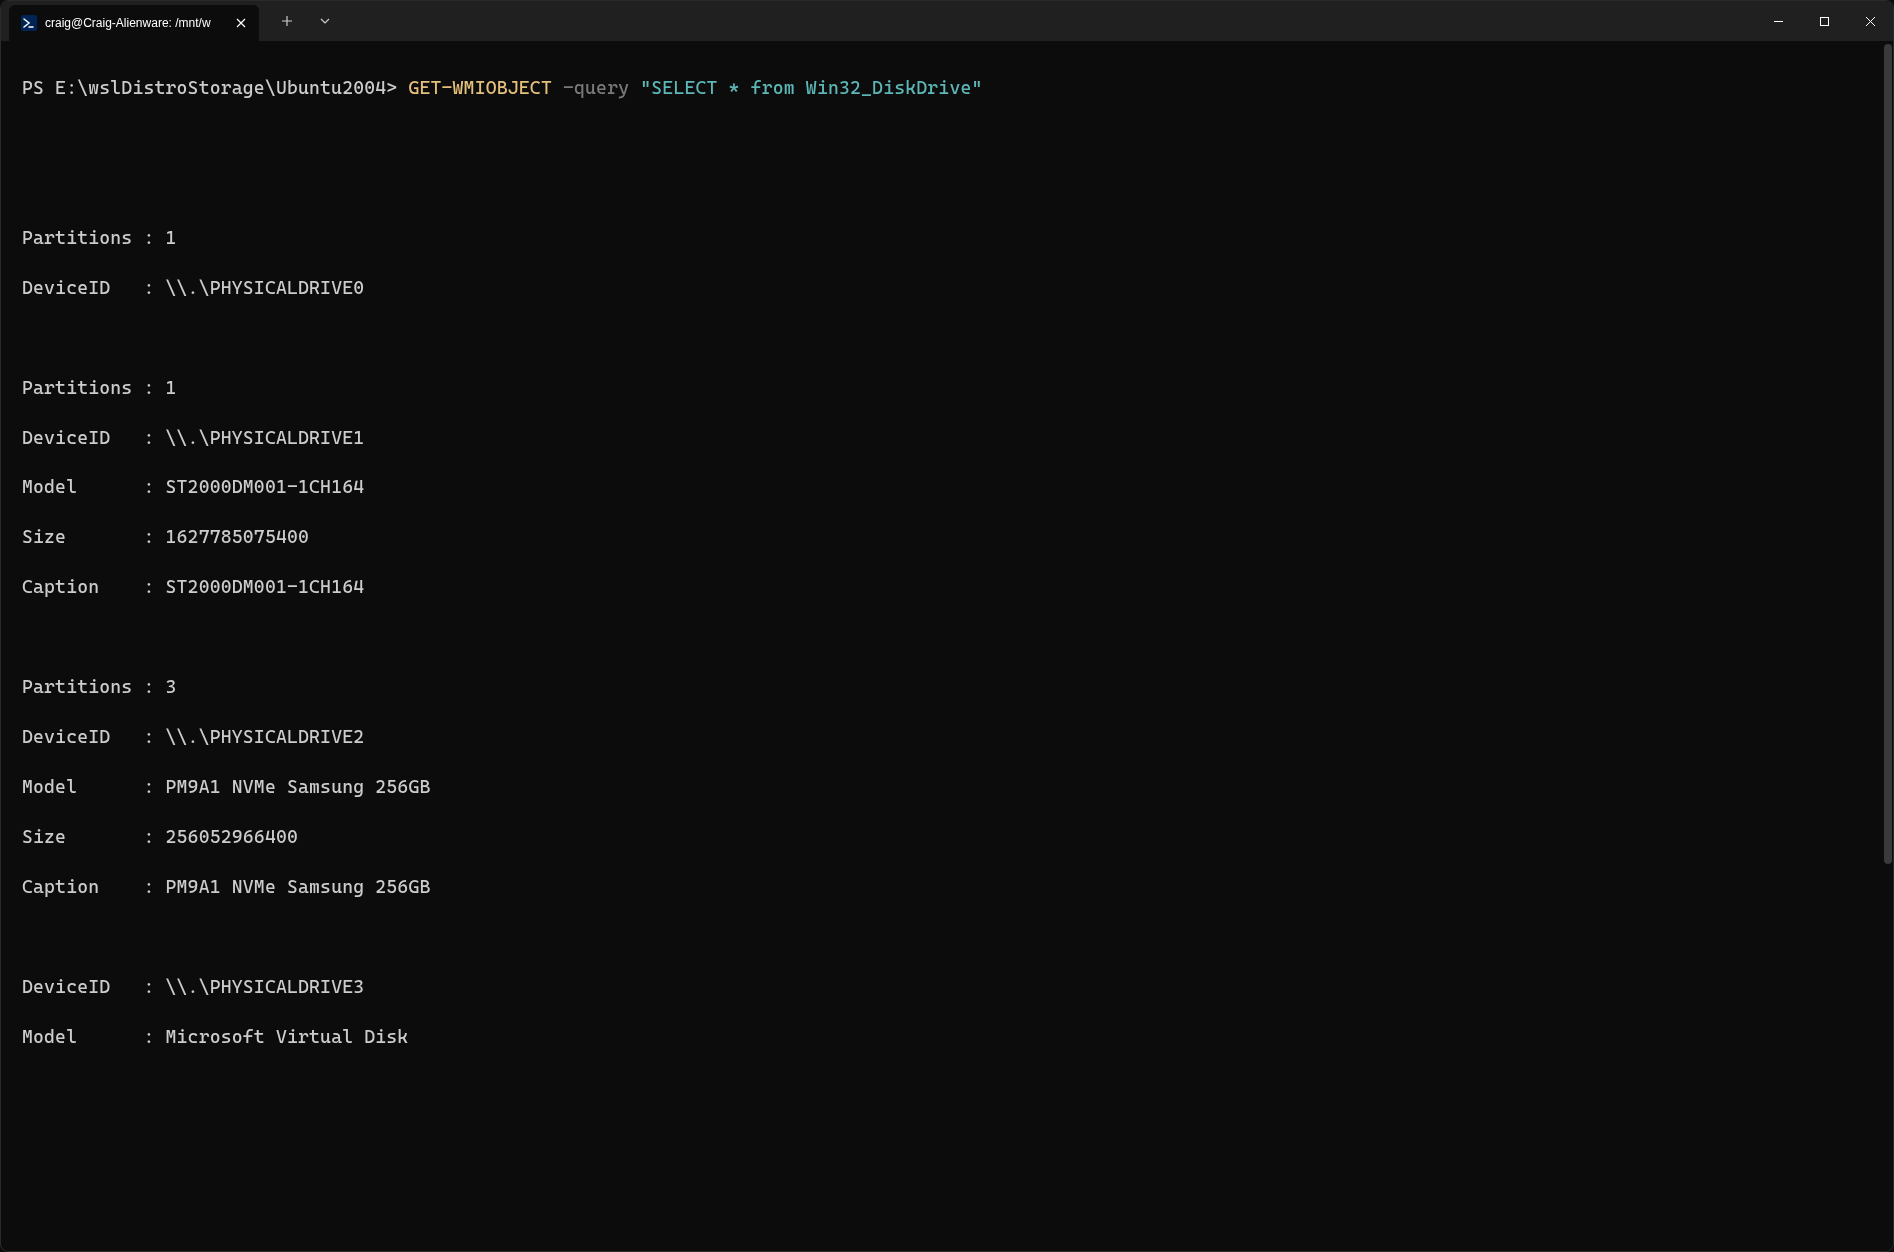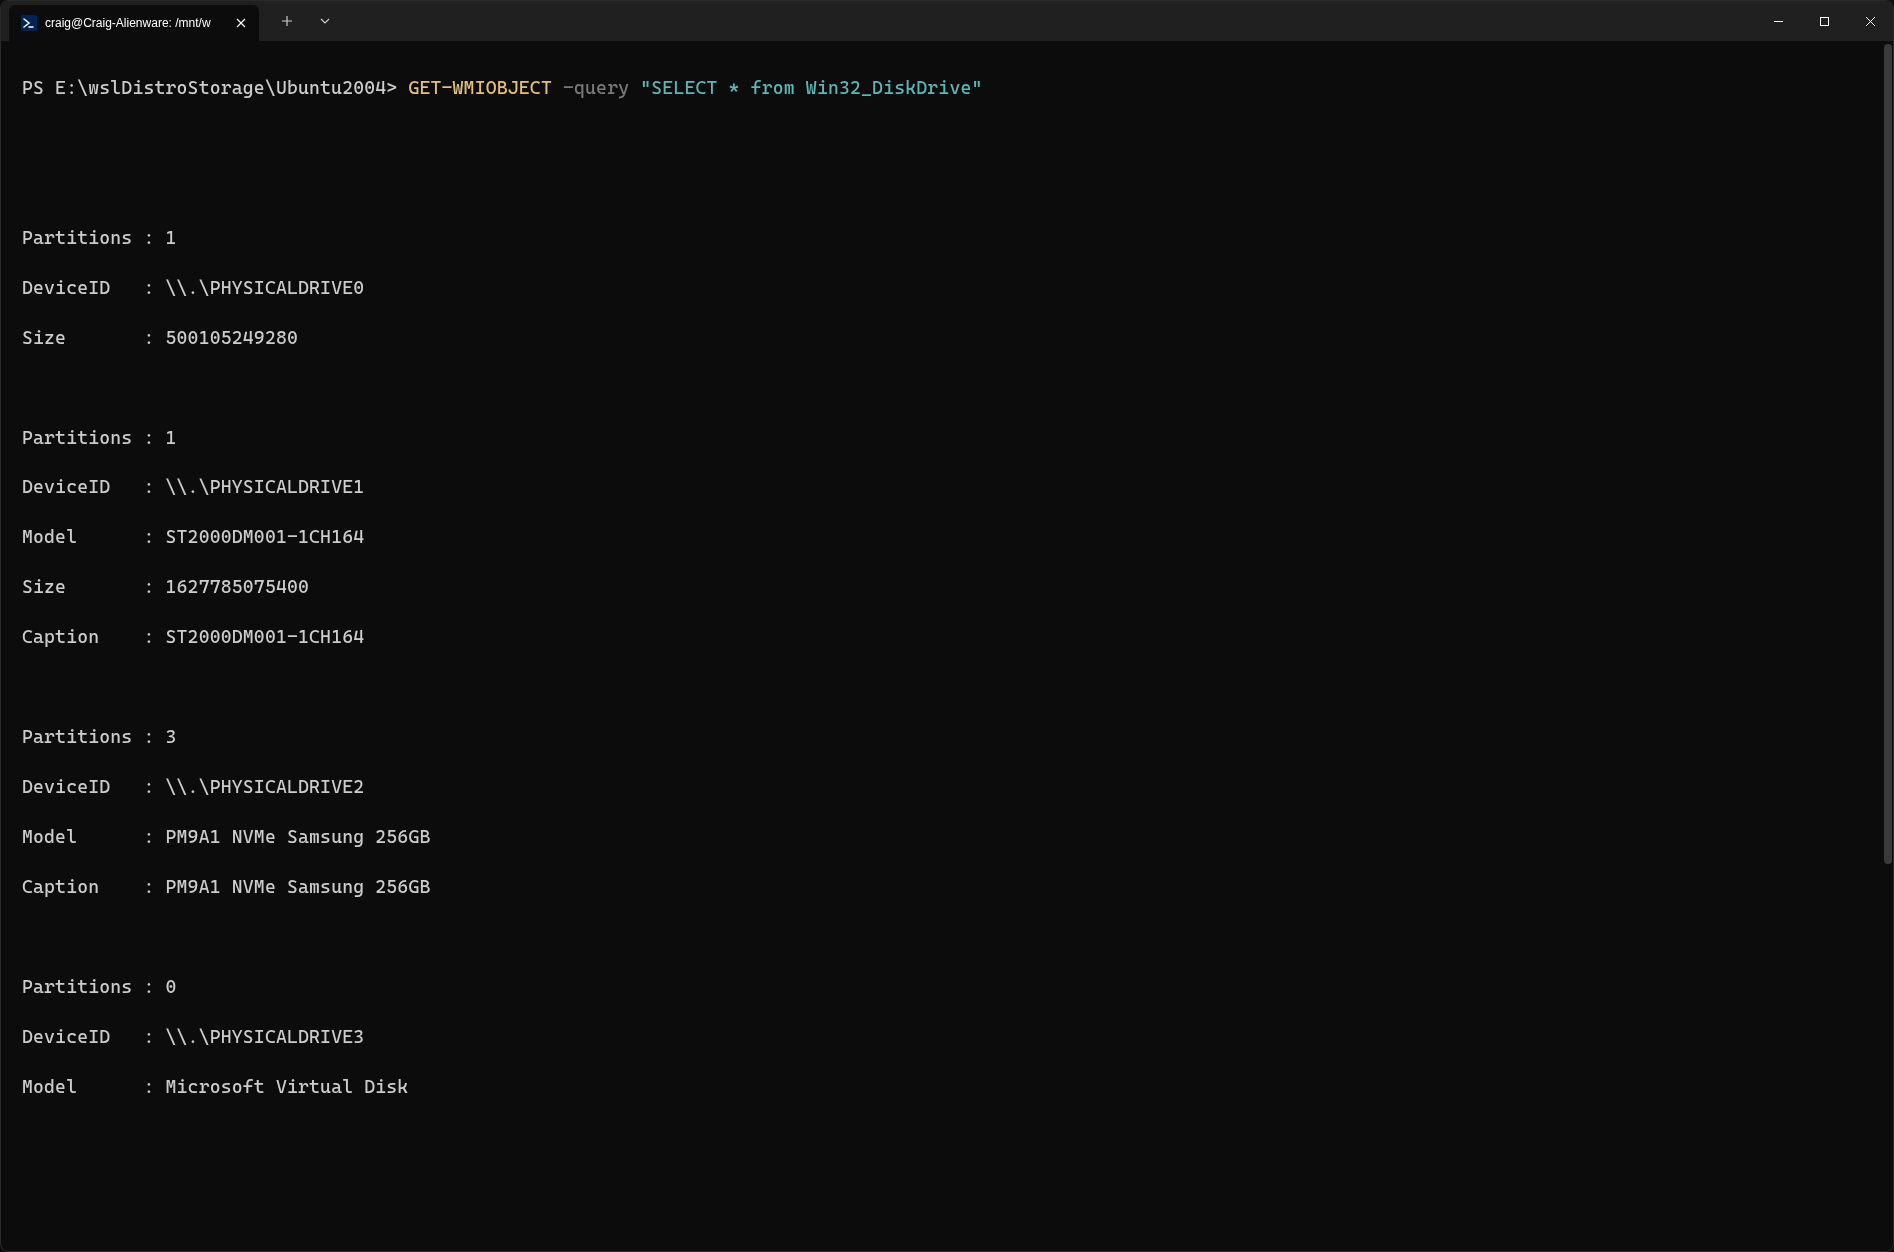"Size : 500105249280" span.line { html: <span><span>Size : </span><span>500105249280</span></span> -> none }
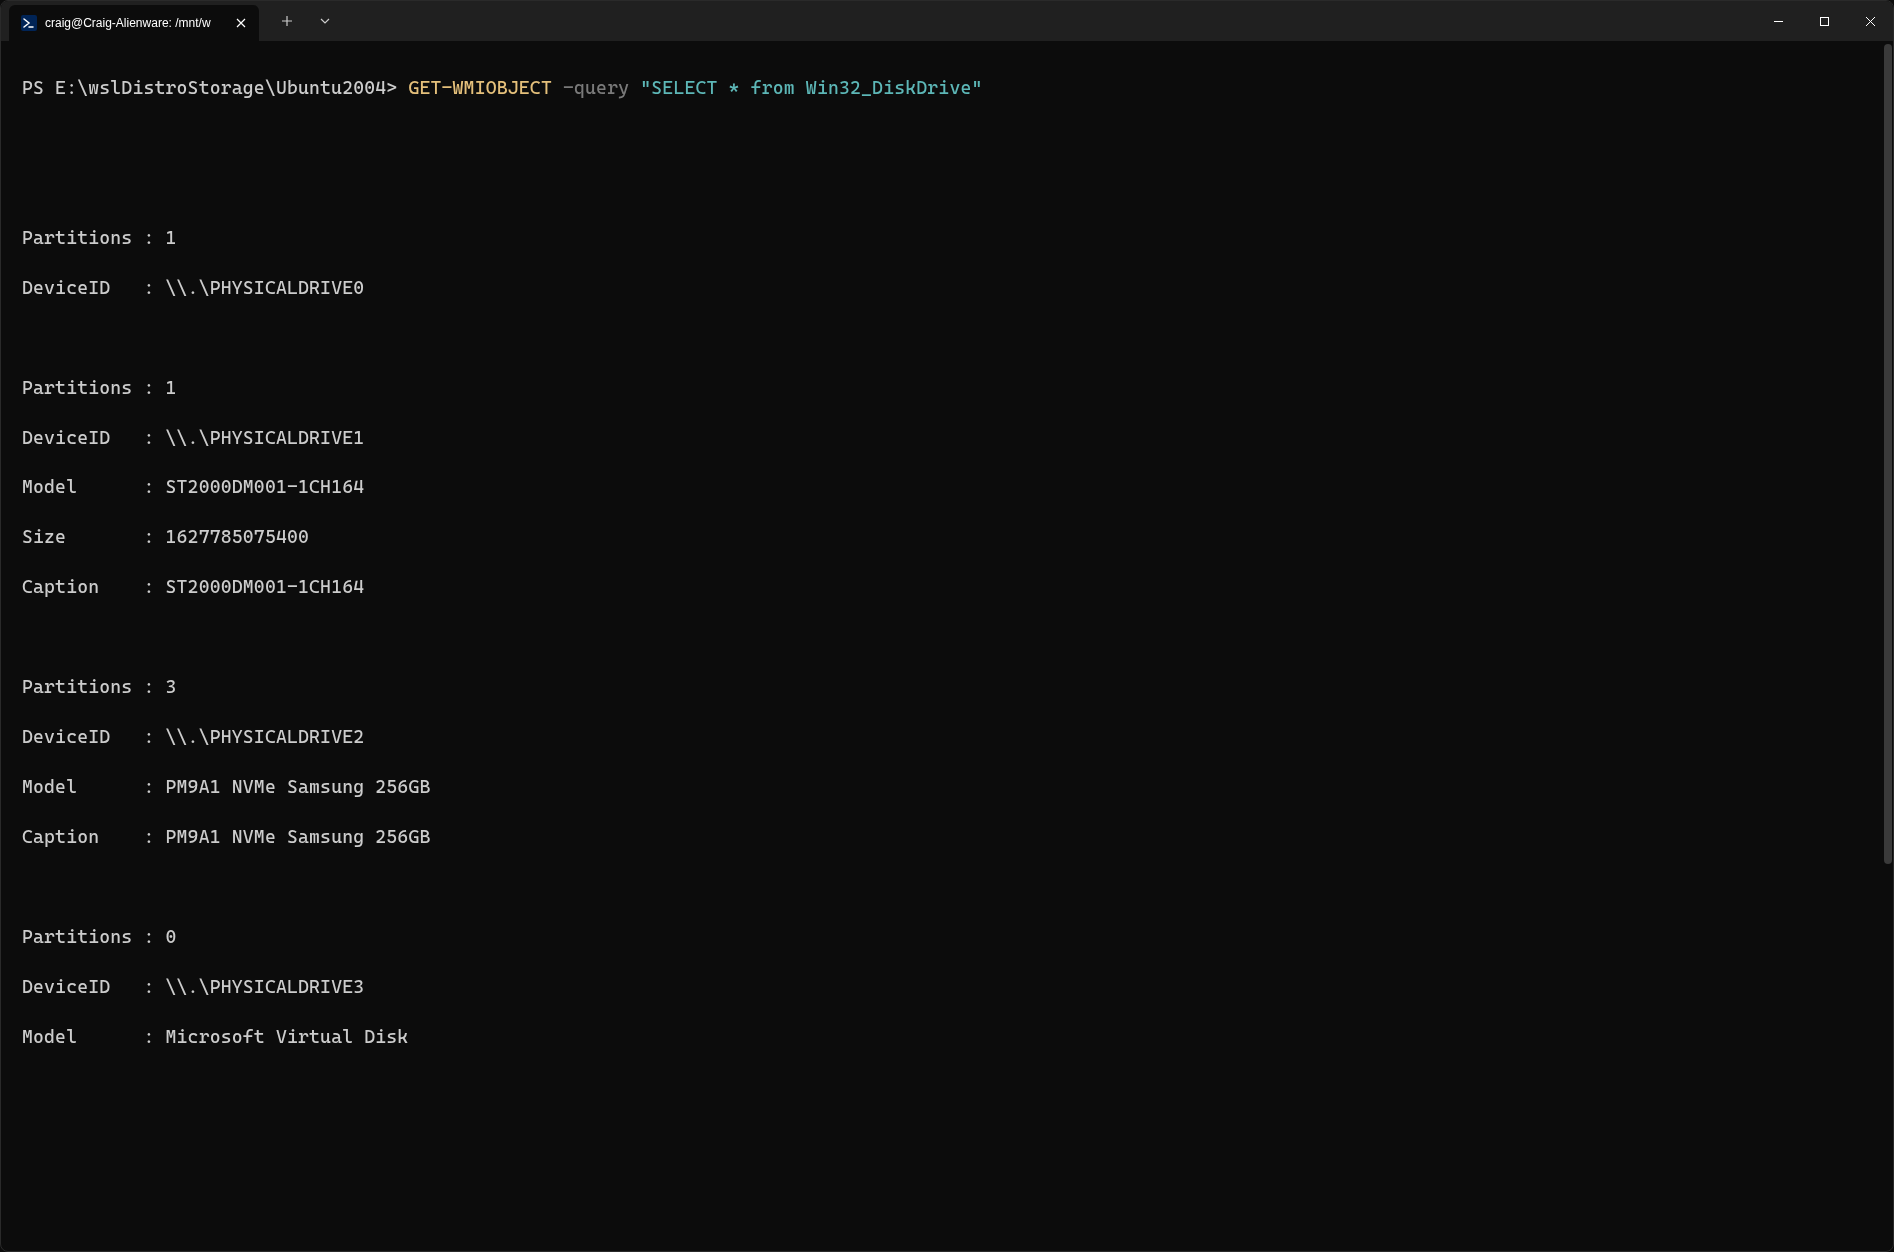"Size : 256052966400" span.line { html: none -> <span><span>Size : </span><span>256052966400</span></span> }
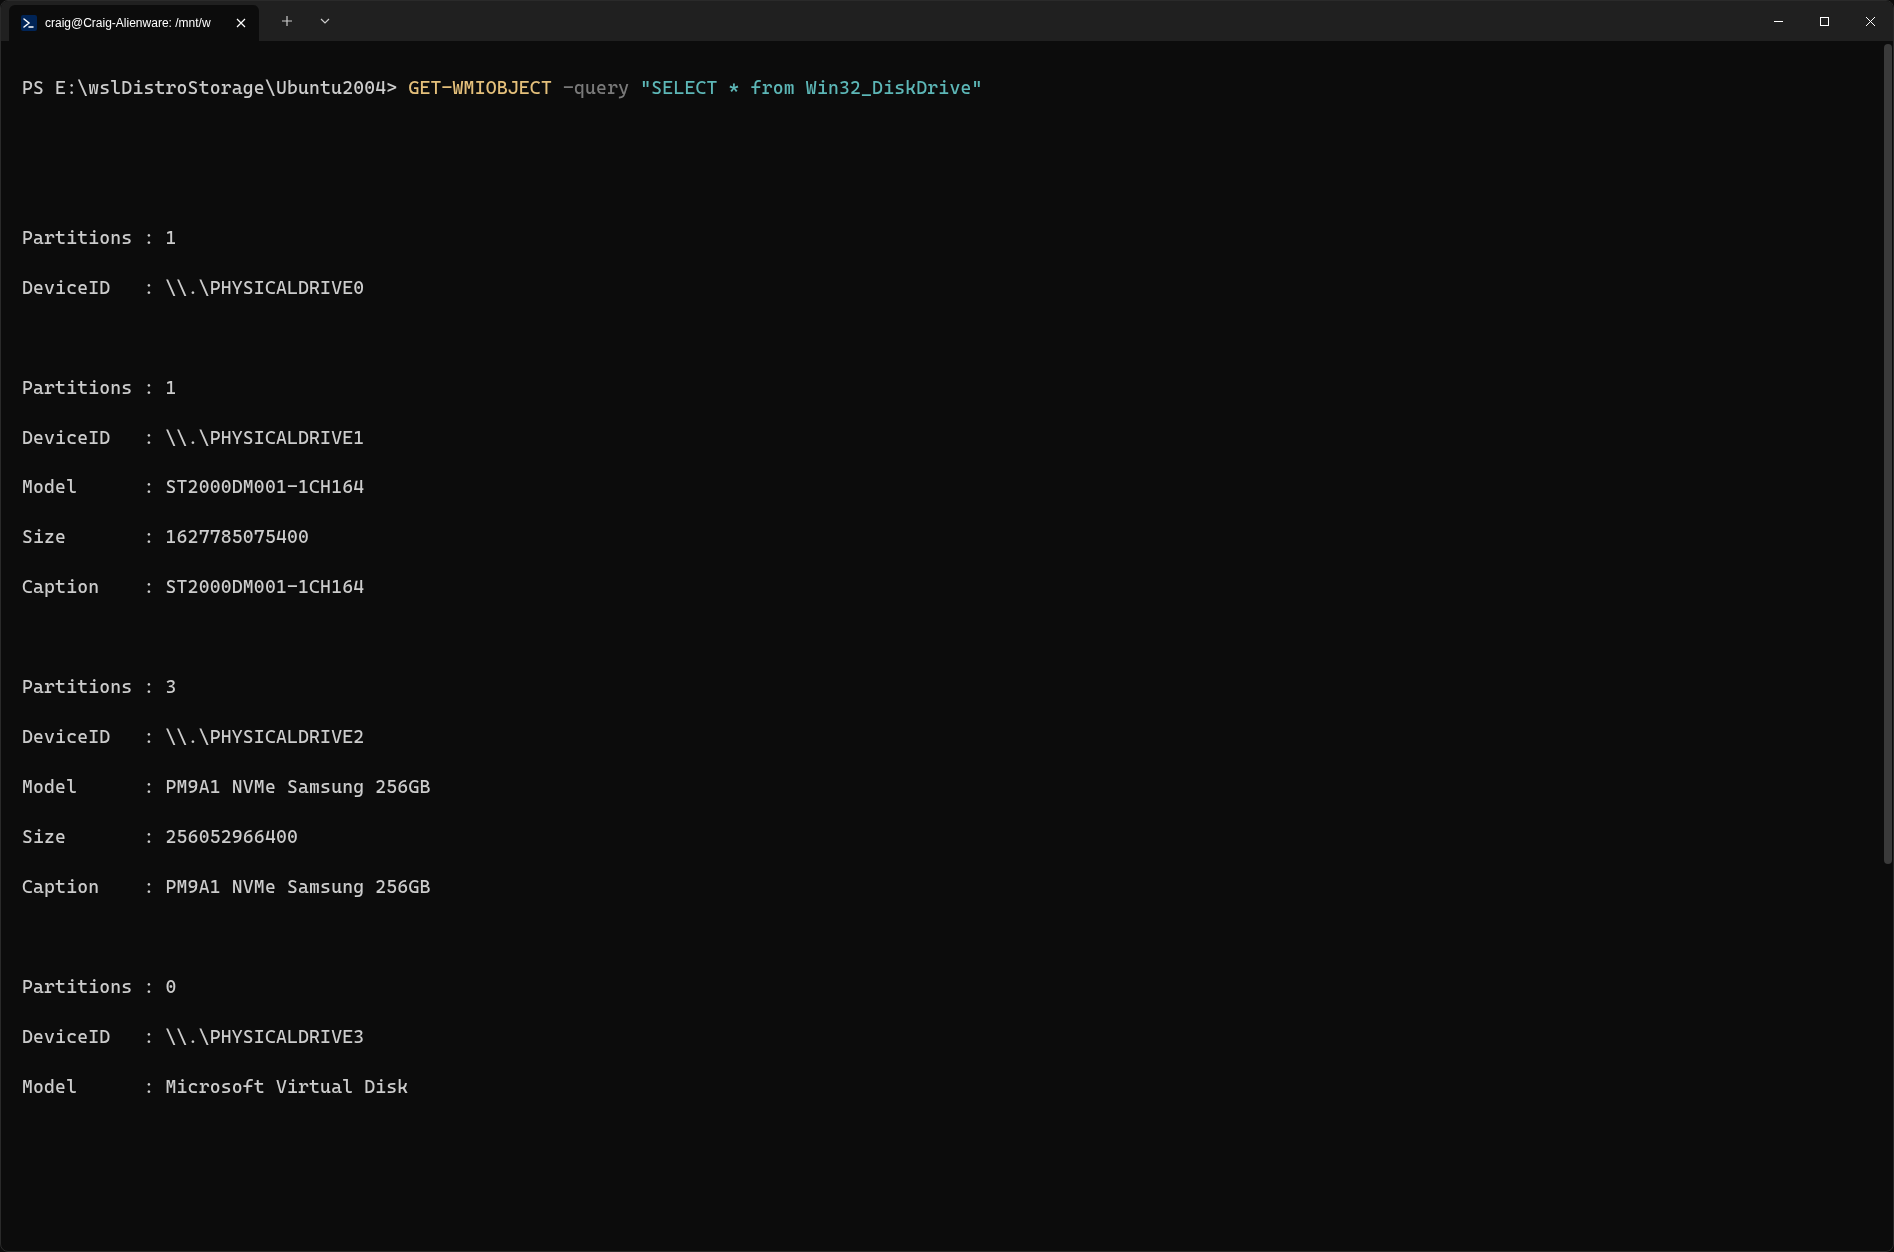"Partitions : 0" span.line { html: <span><span>Partitions : </span><span>0</span></span> -> none }
